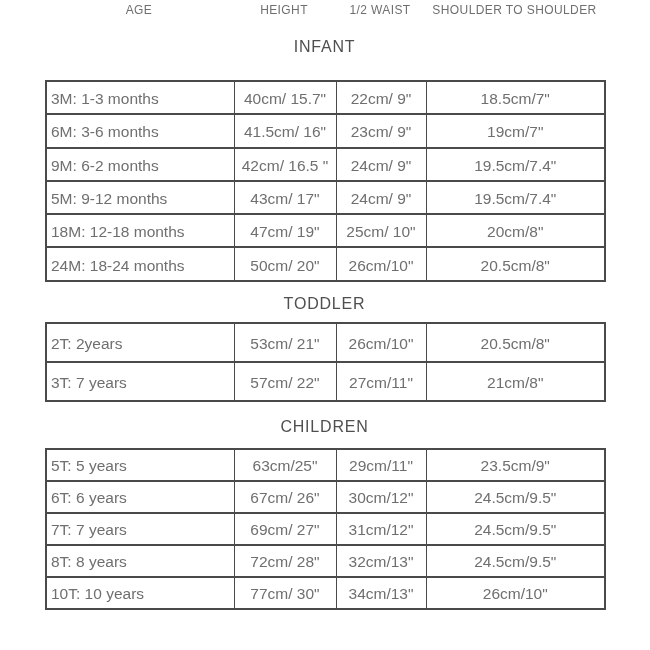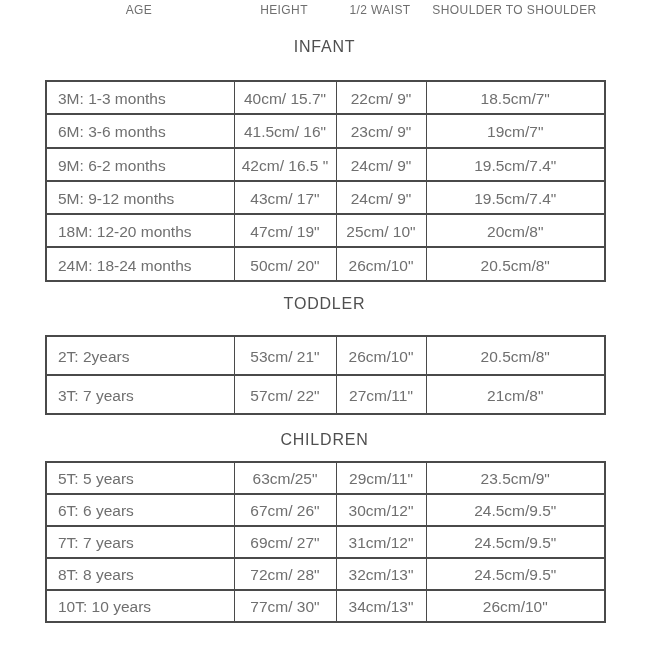"3M: 1-3 months" table.size-table td.cell-age { padding-left: 11px -> 4px }
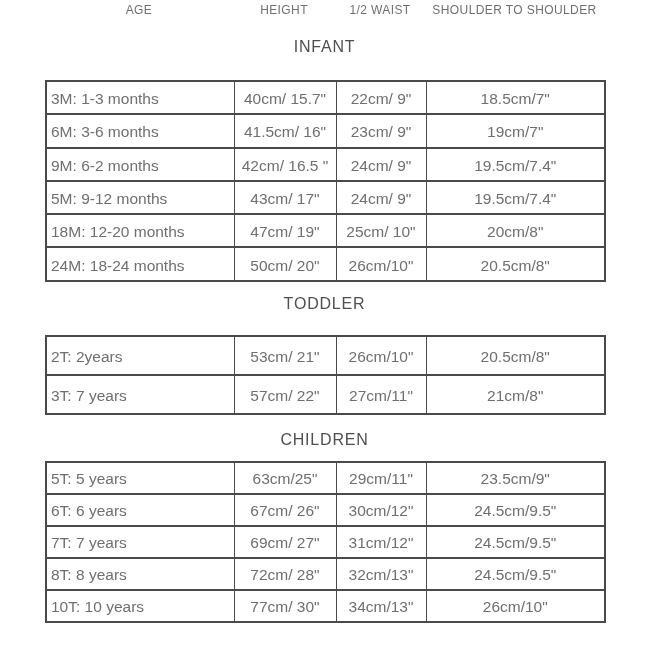"18M: 12-20 months" td.cell-age { text: 12-20 -> 12-18 }
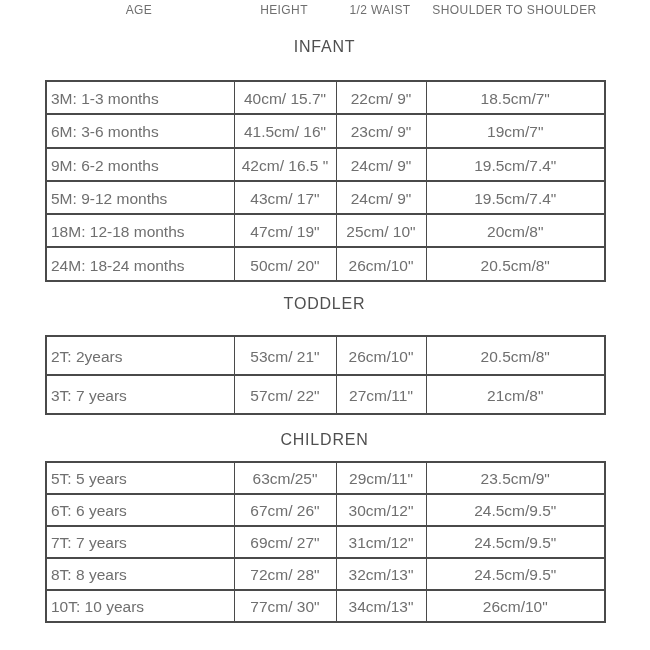"TODDLER" #sections .section:nth-child(2) .section-title { margin: 14px 0 24px 0 -> 14px 0 11px 0 }
